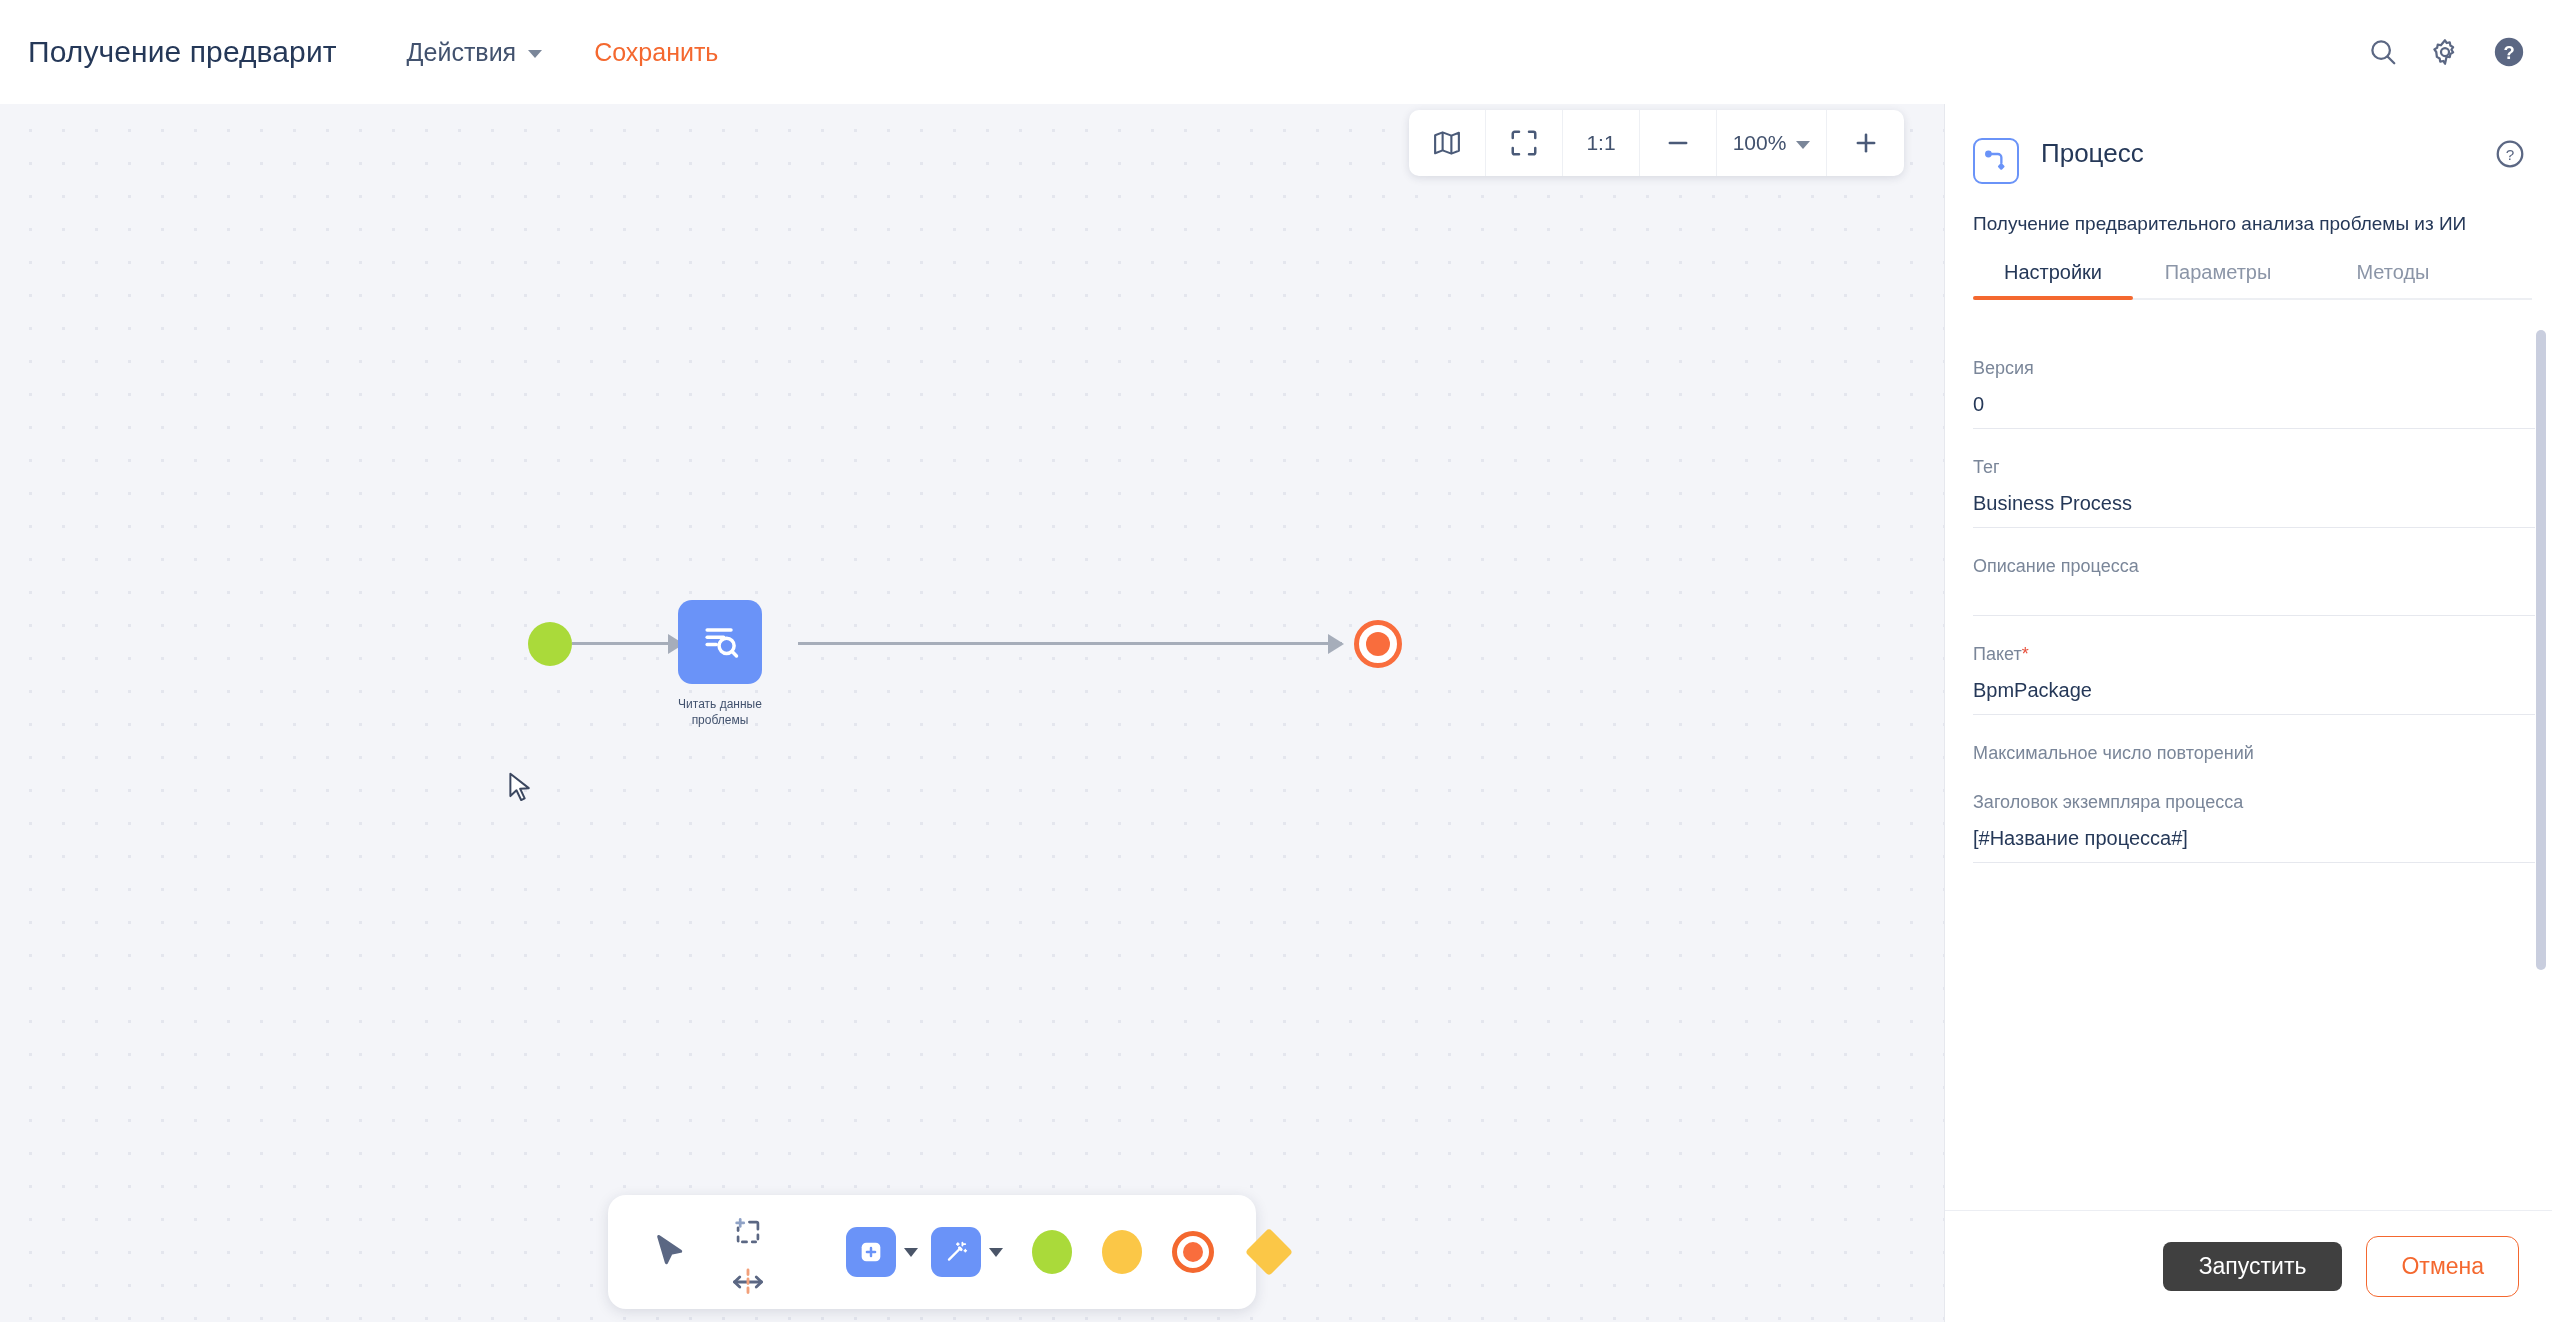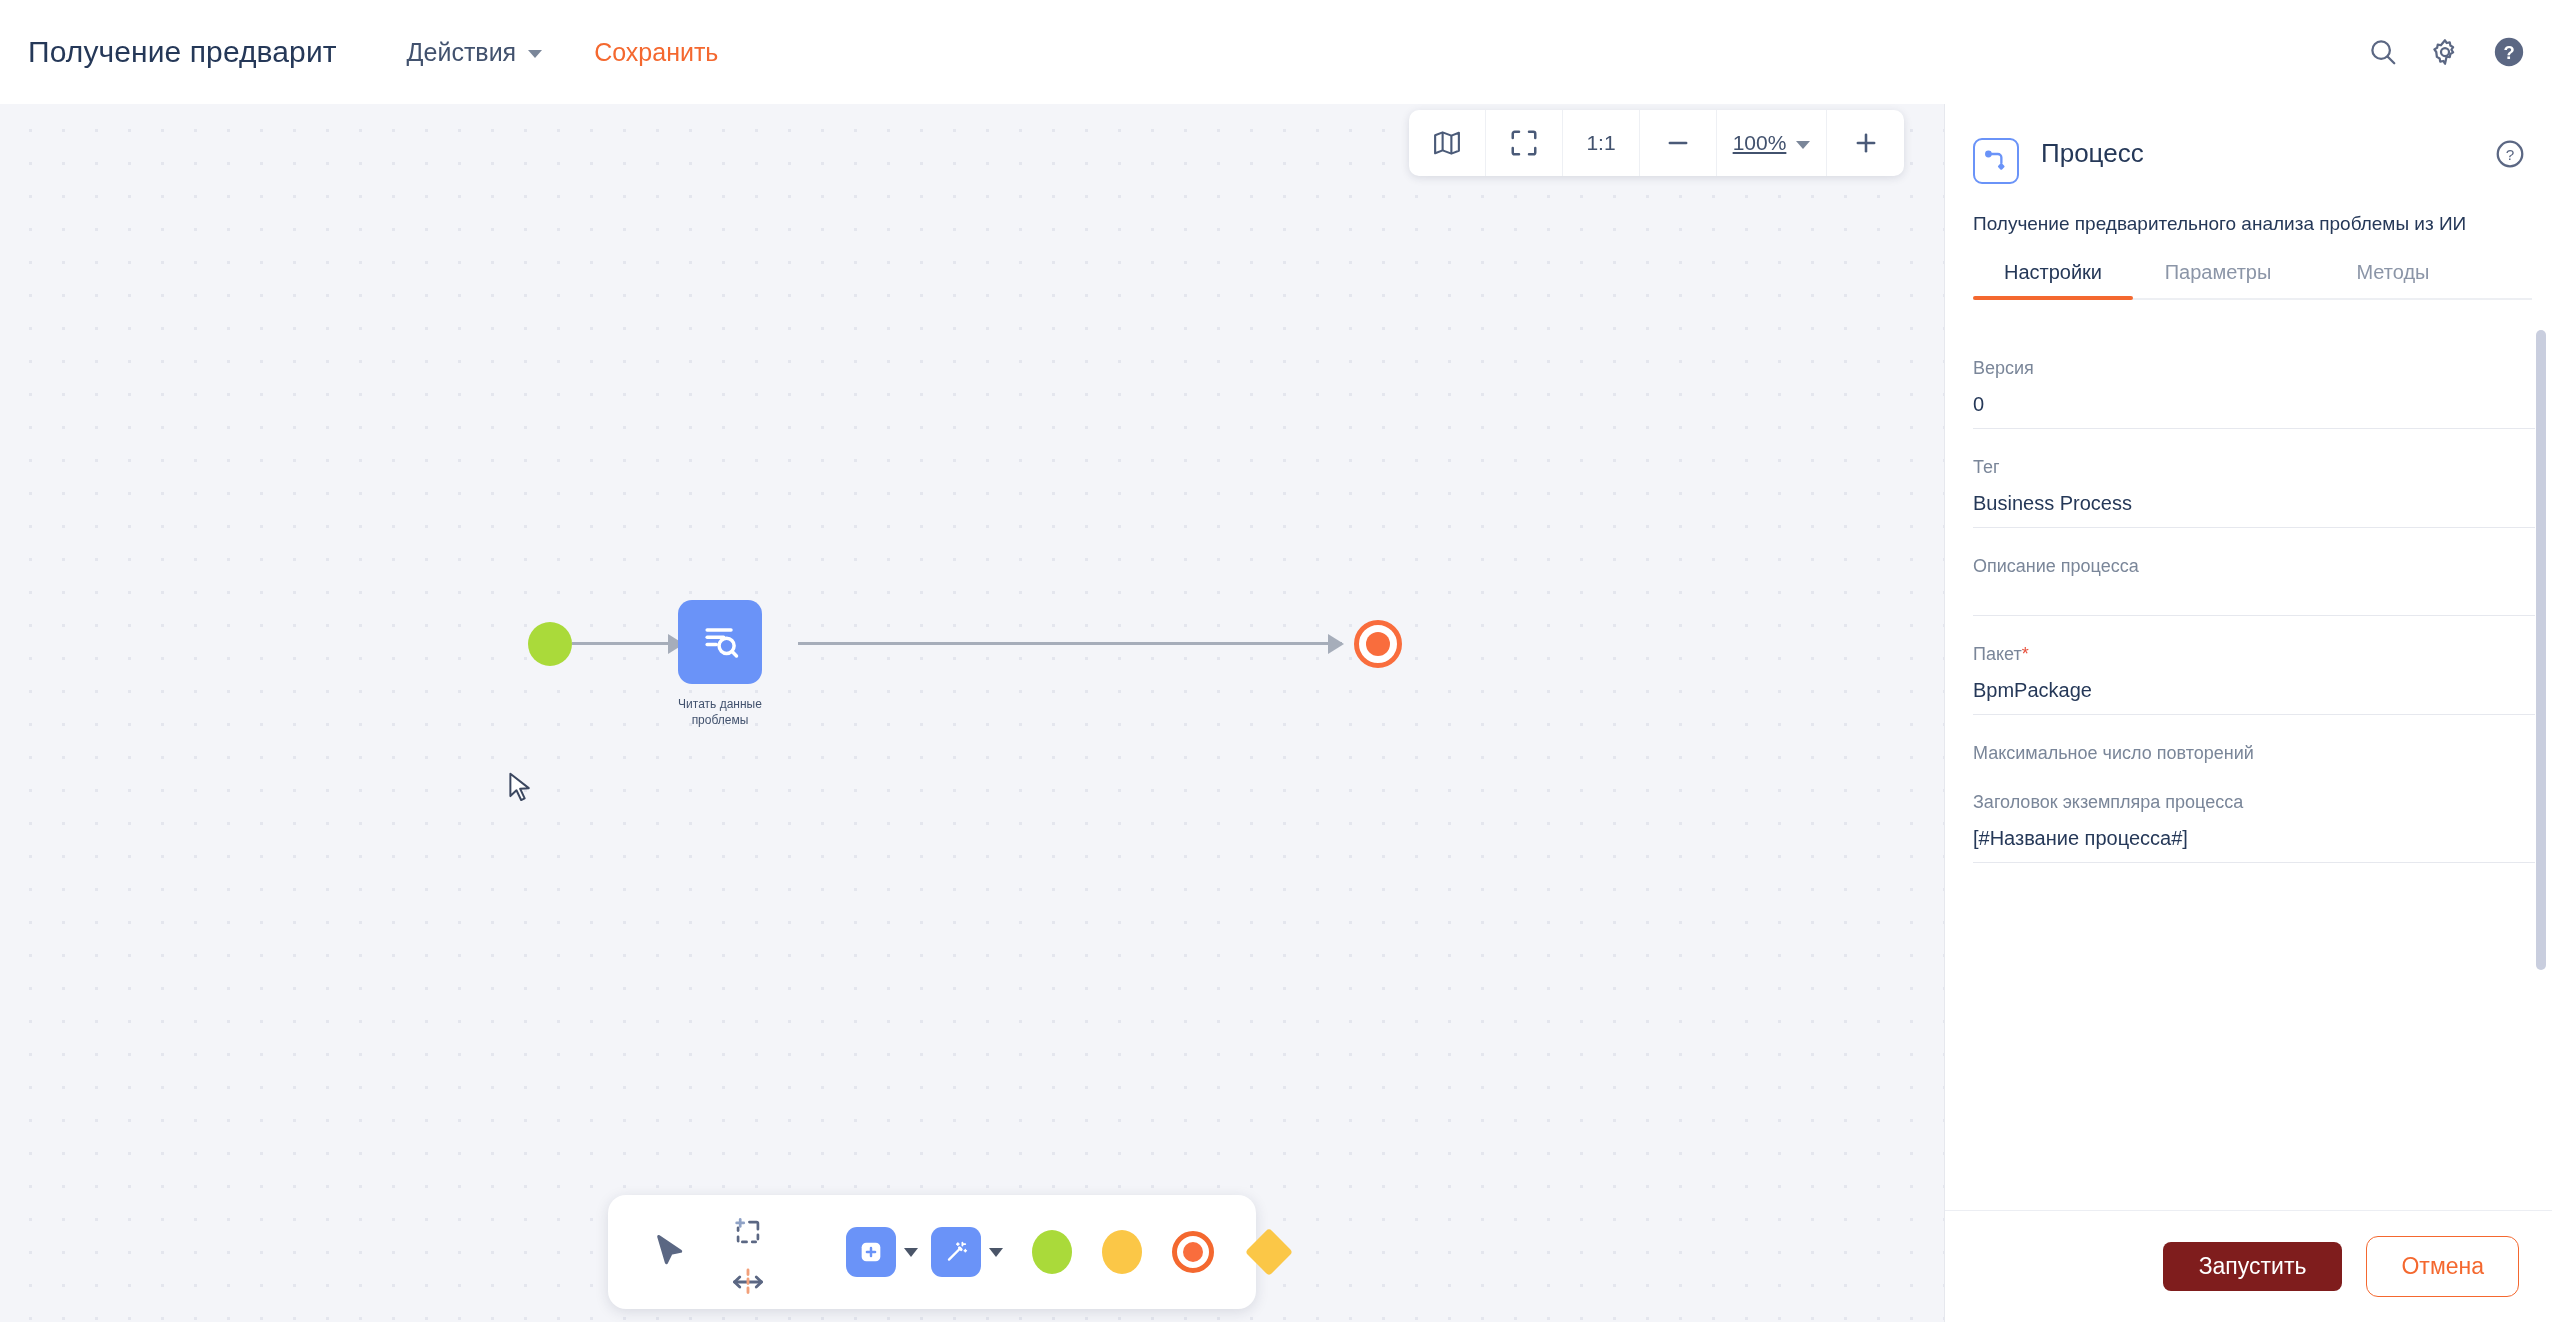"100%" .zt-zoomval { text-decoration: underline -> none }
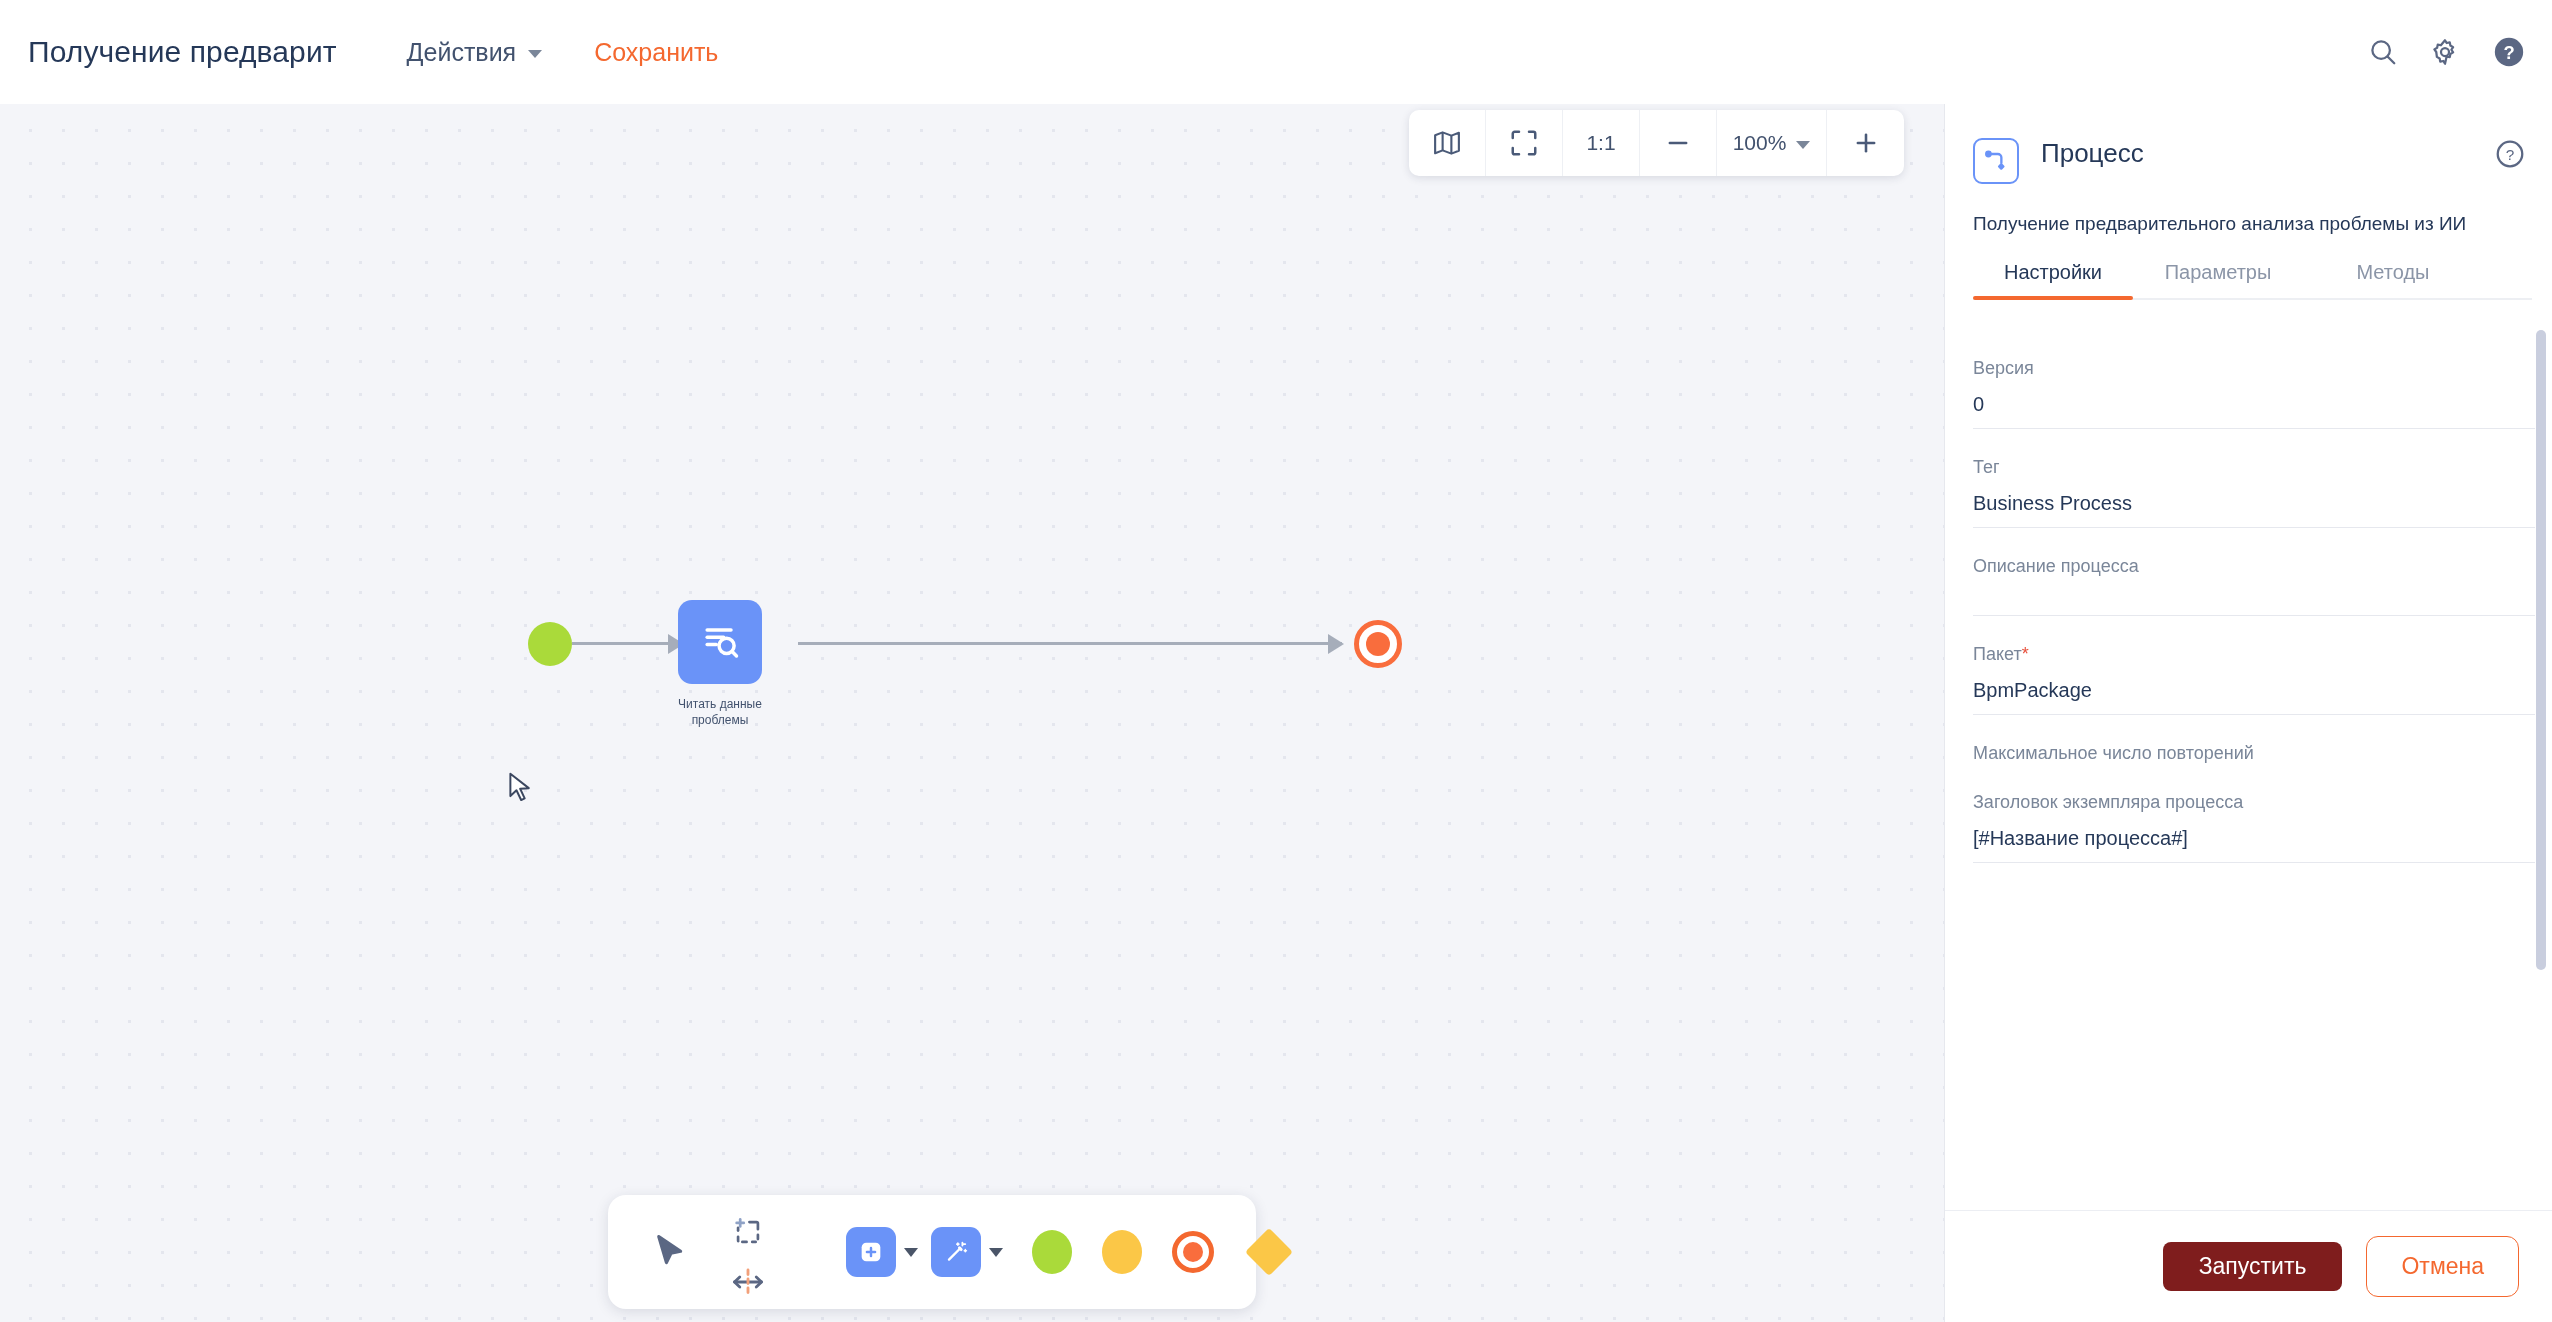"Запустить" .btn-primary { background: #7f1d1d -> #404040 }
